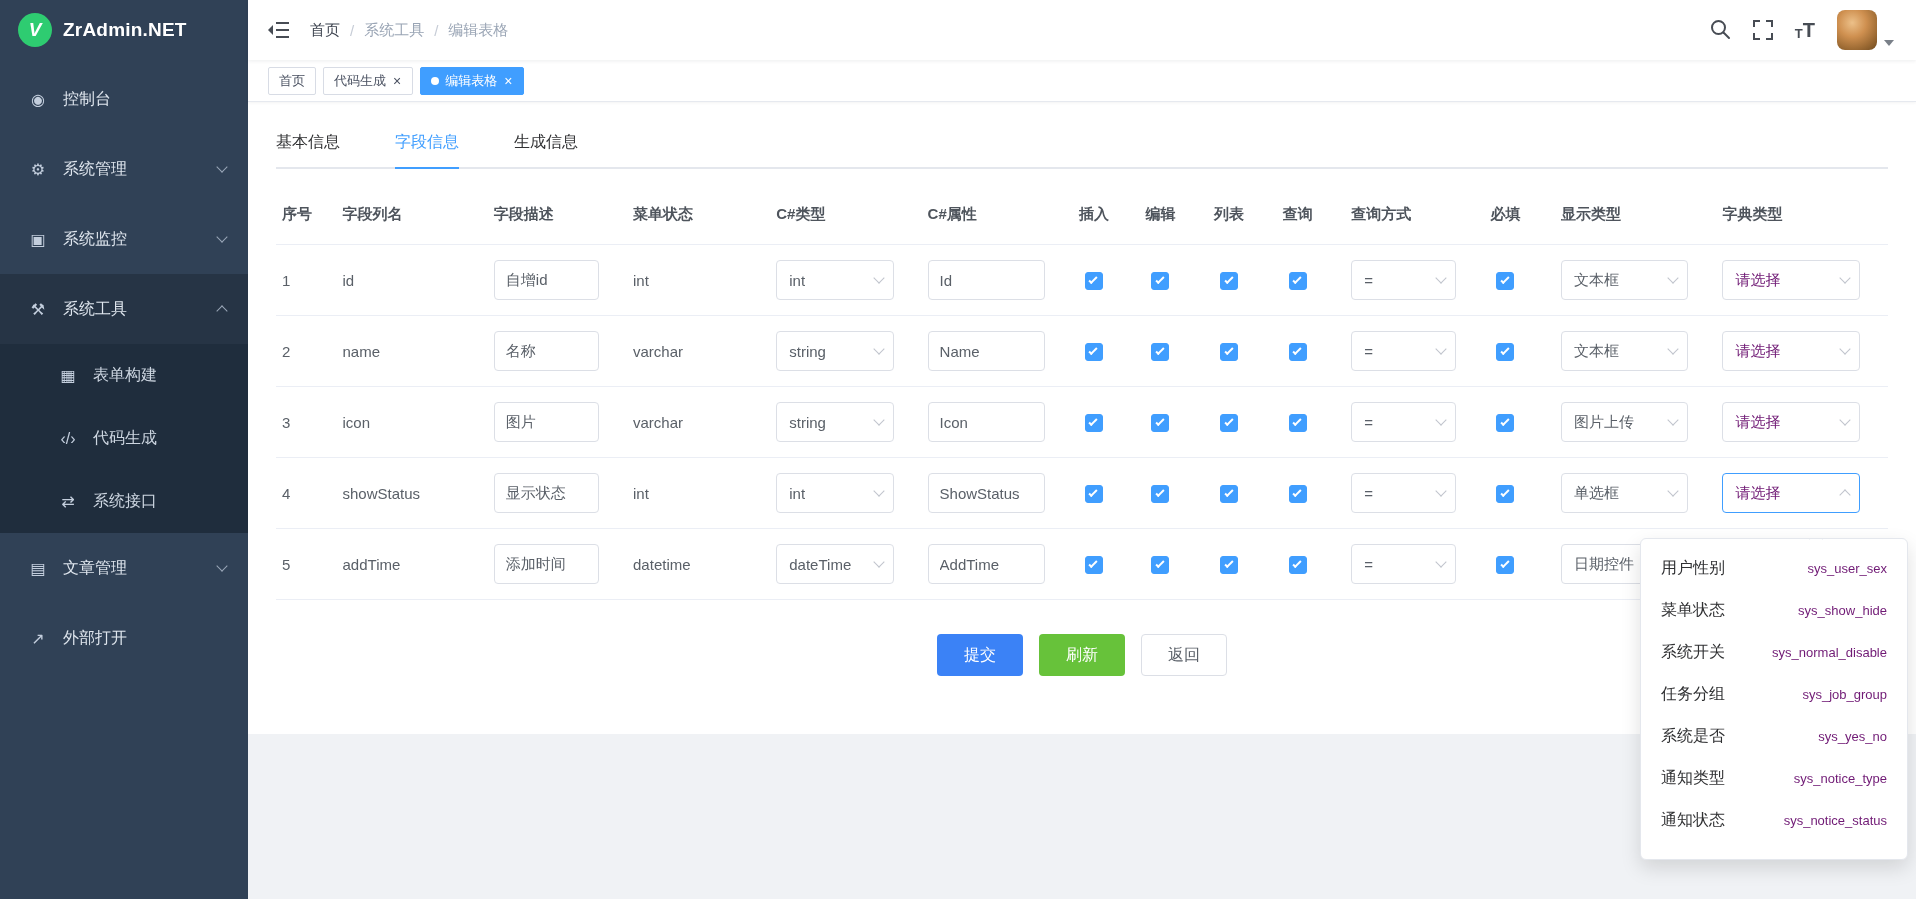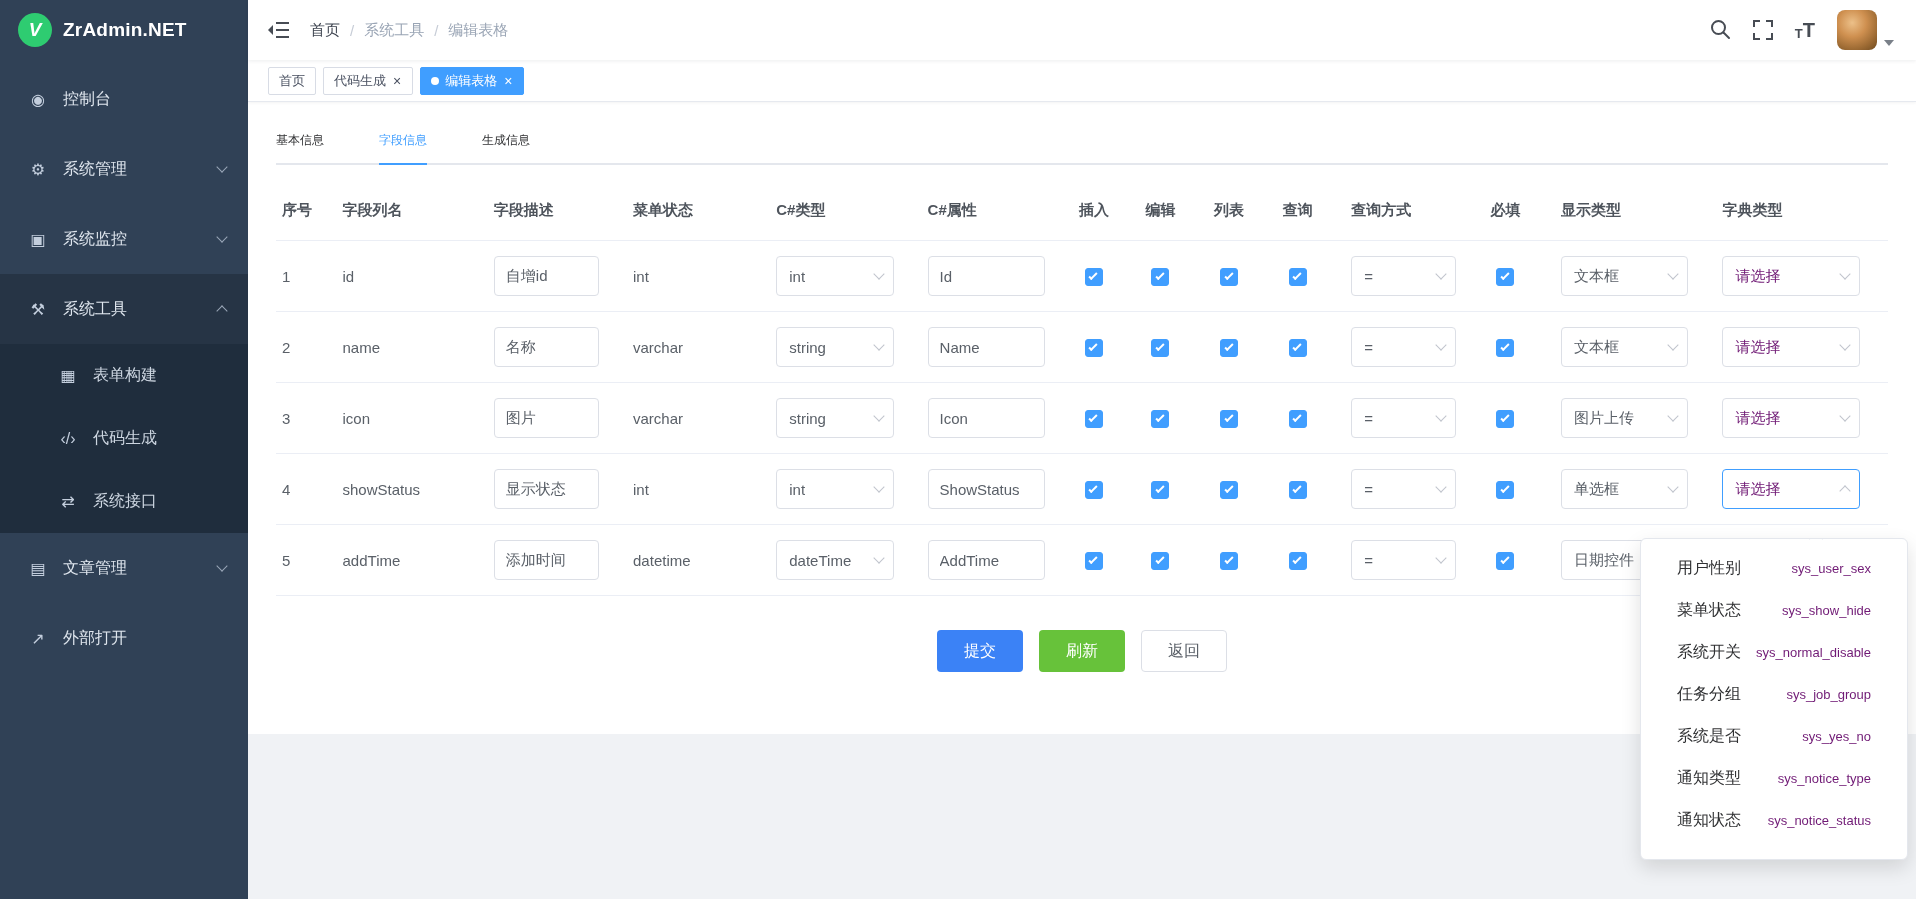"基本信息" .tab { font-size: 12px -> 16px }
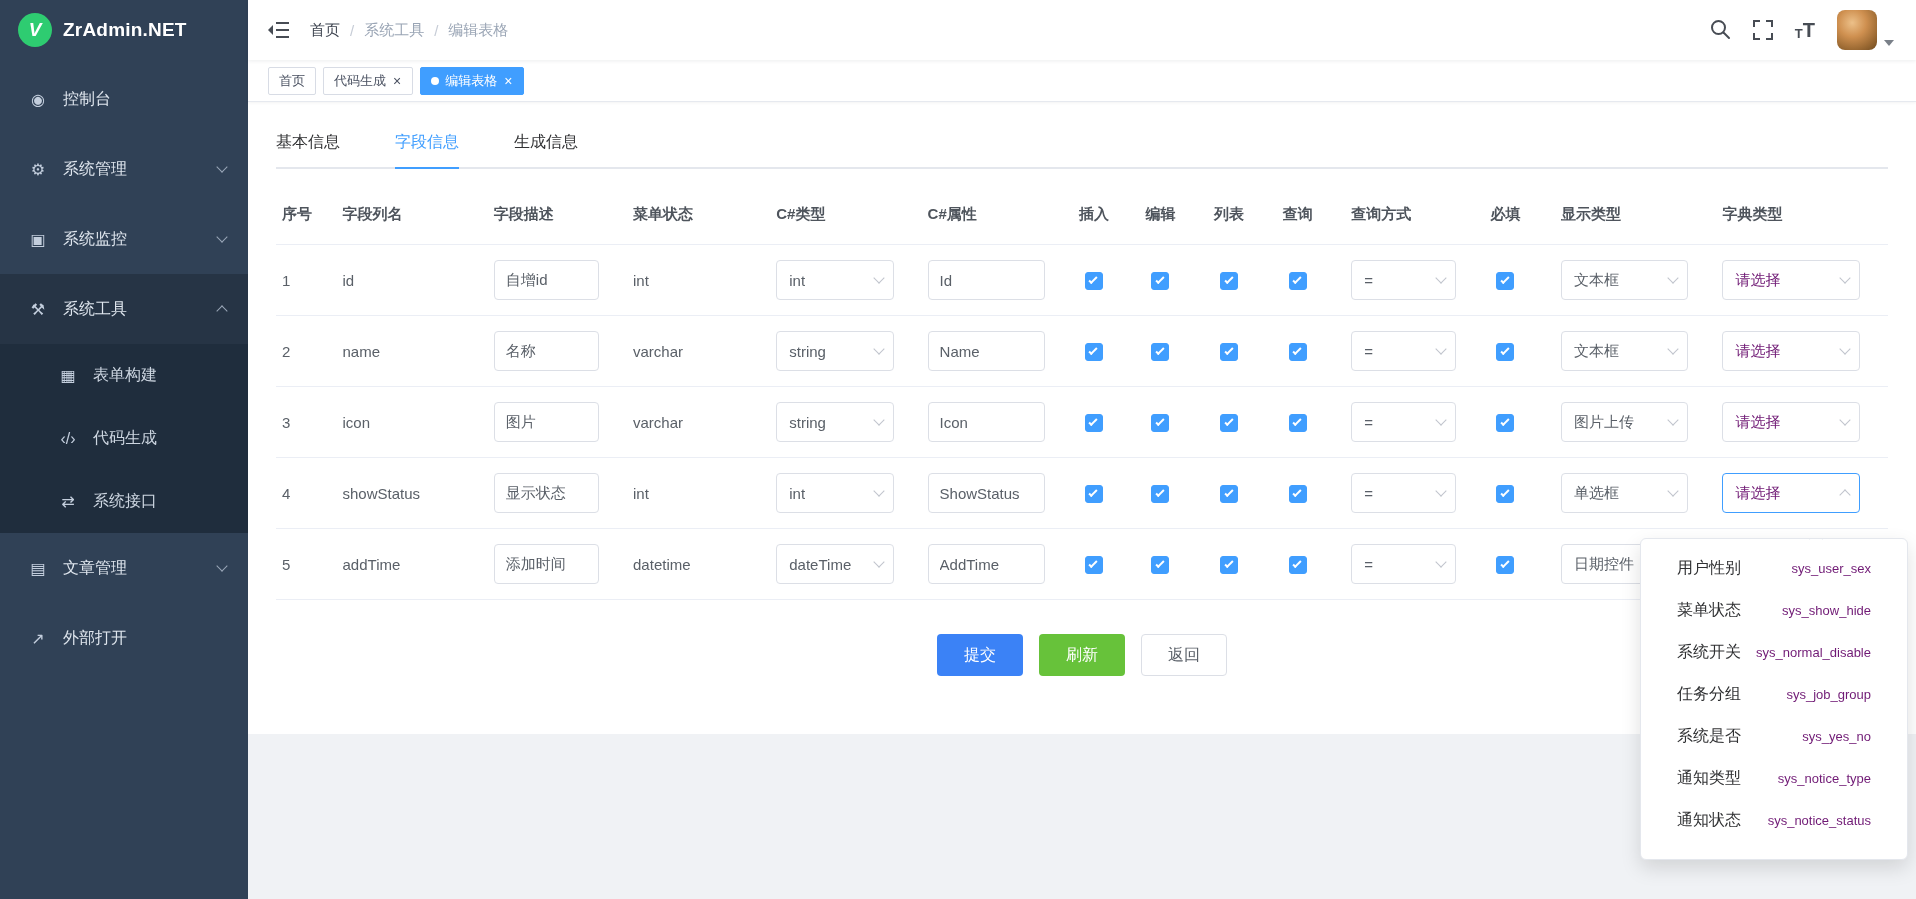"用户性别" .opt { padding: 0 36px -> 0 20px }
